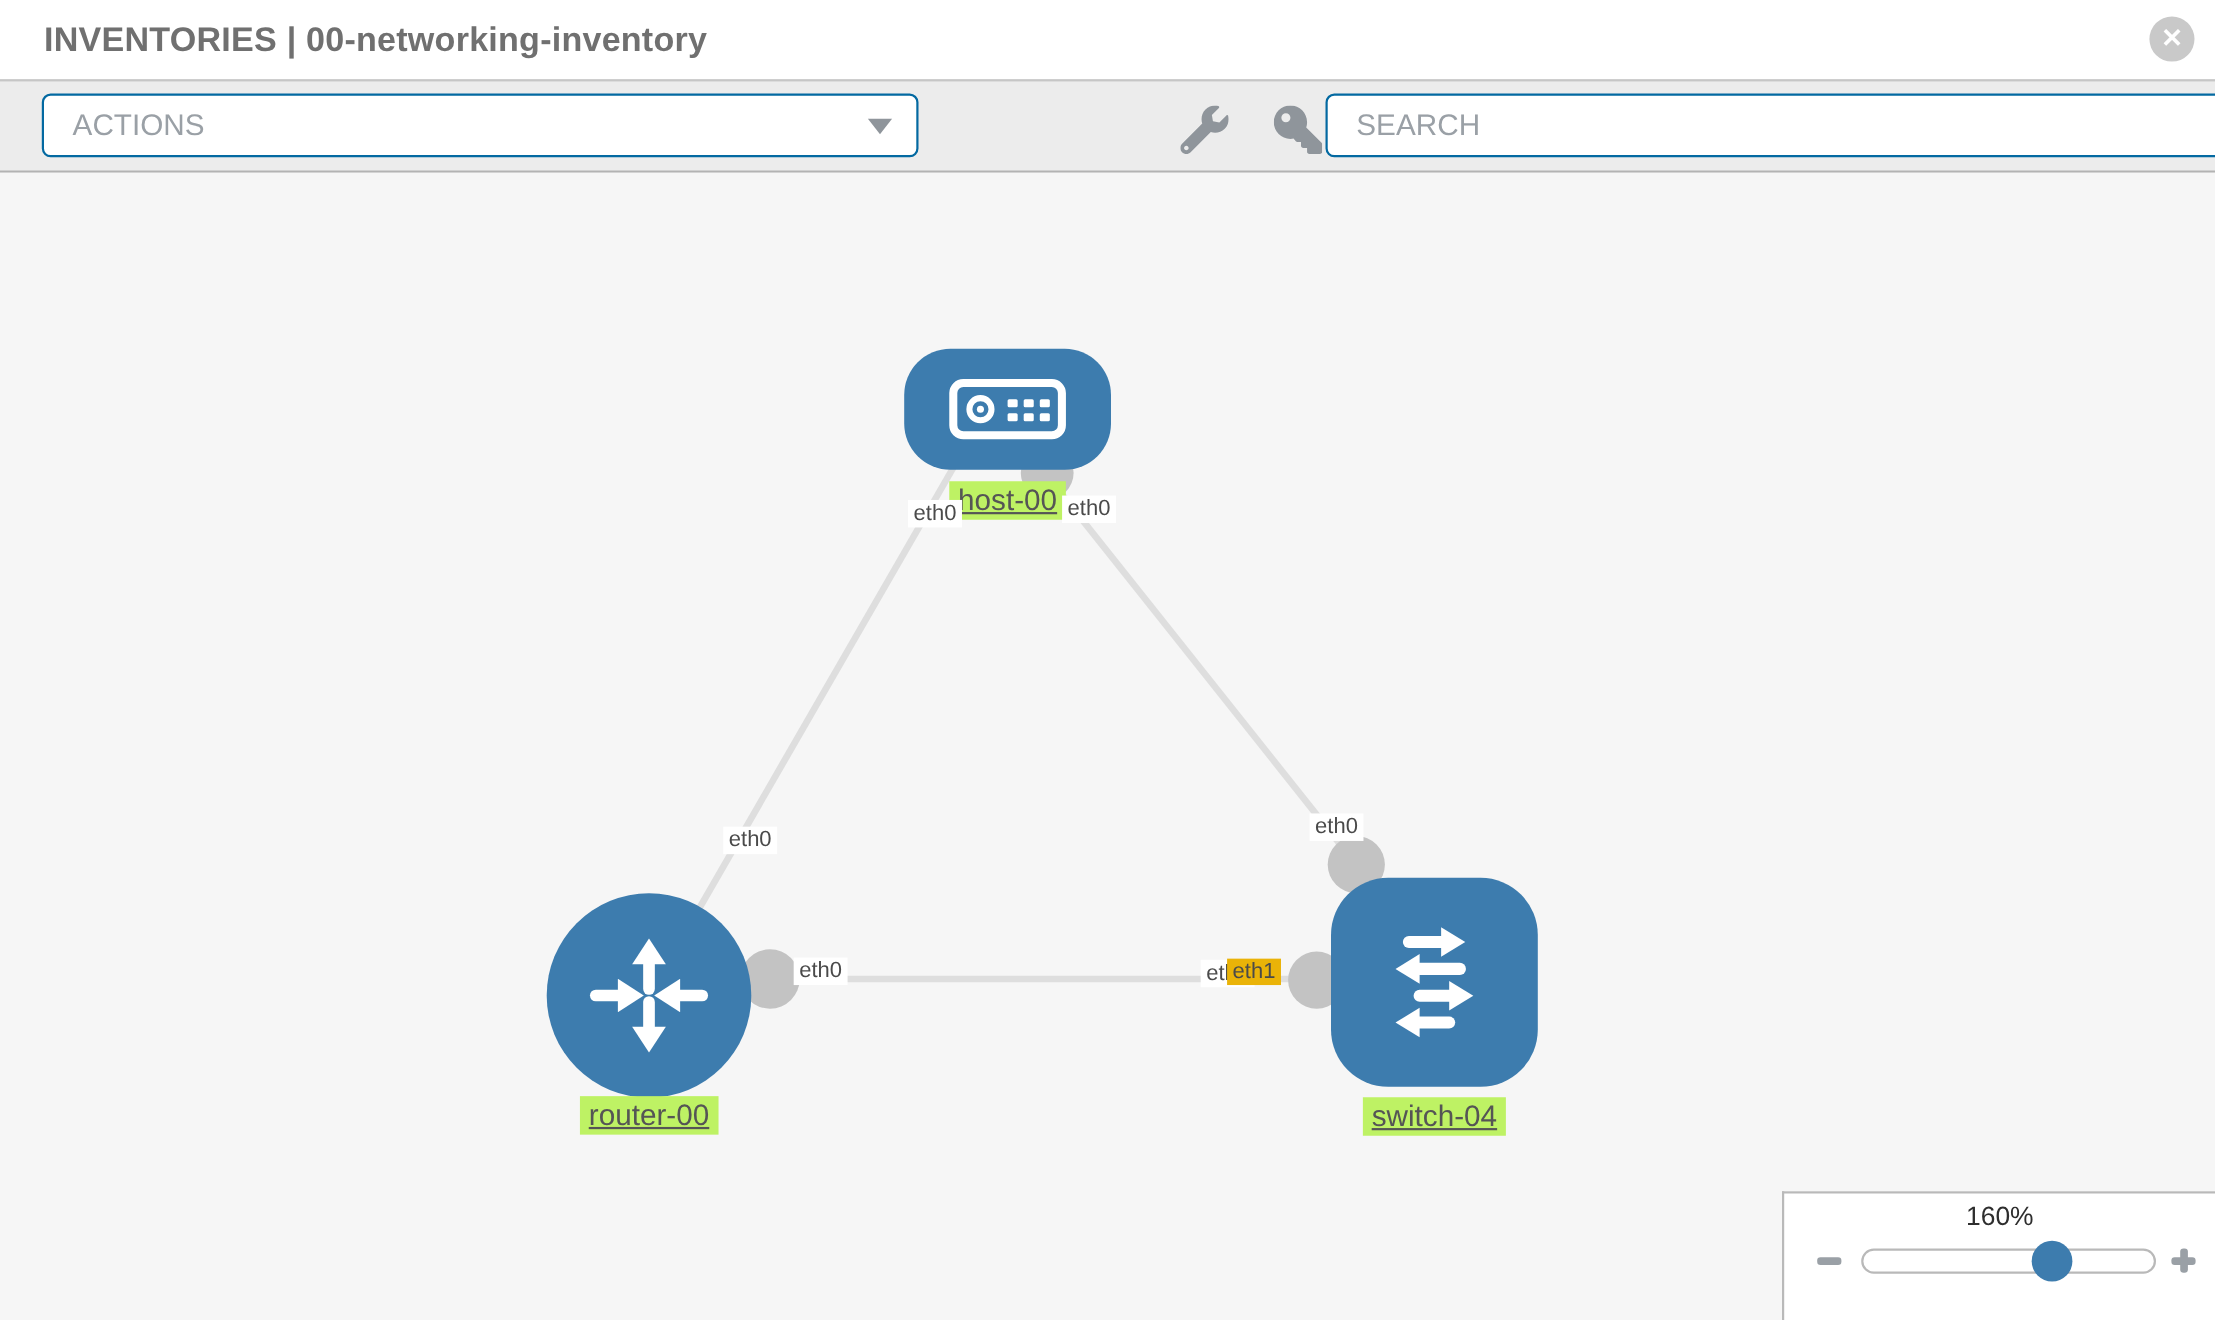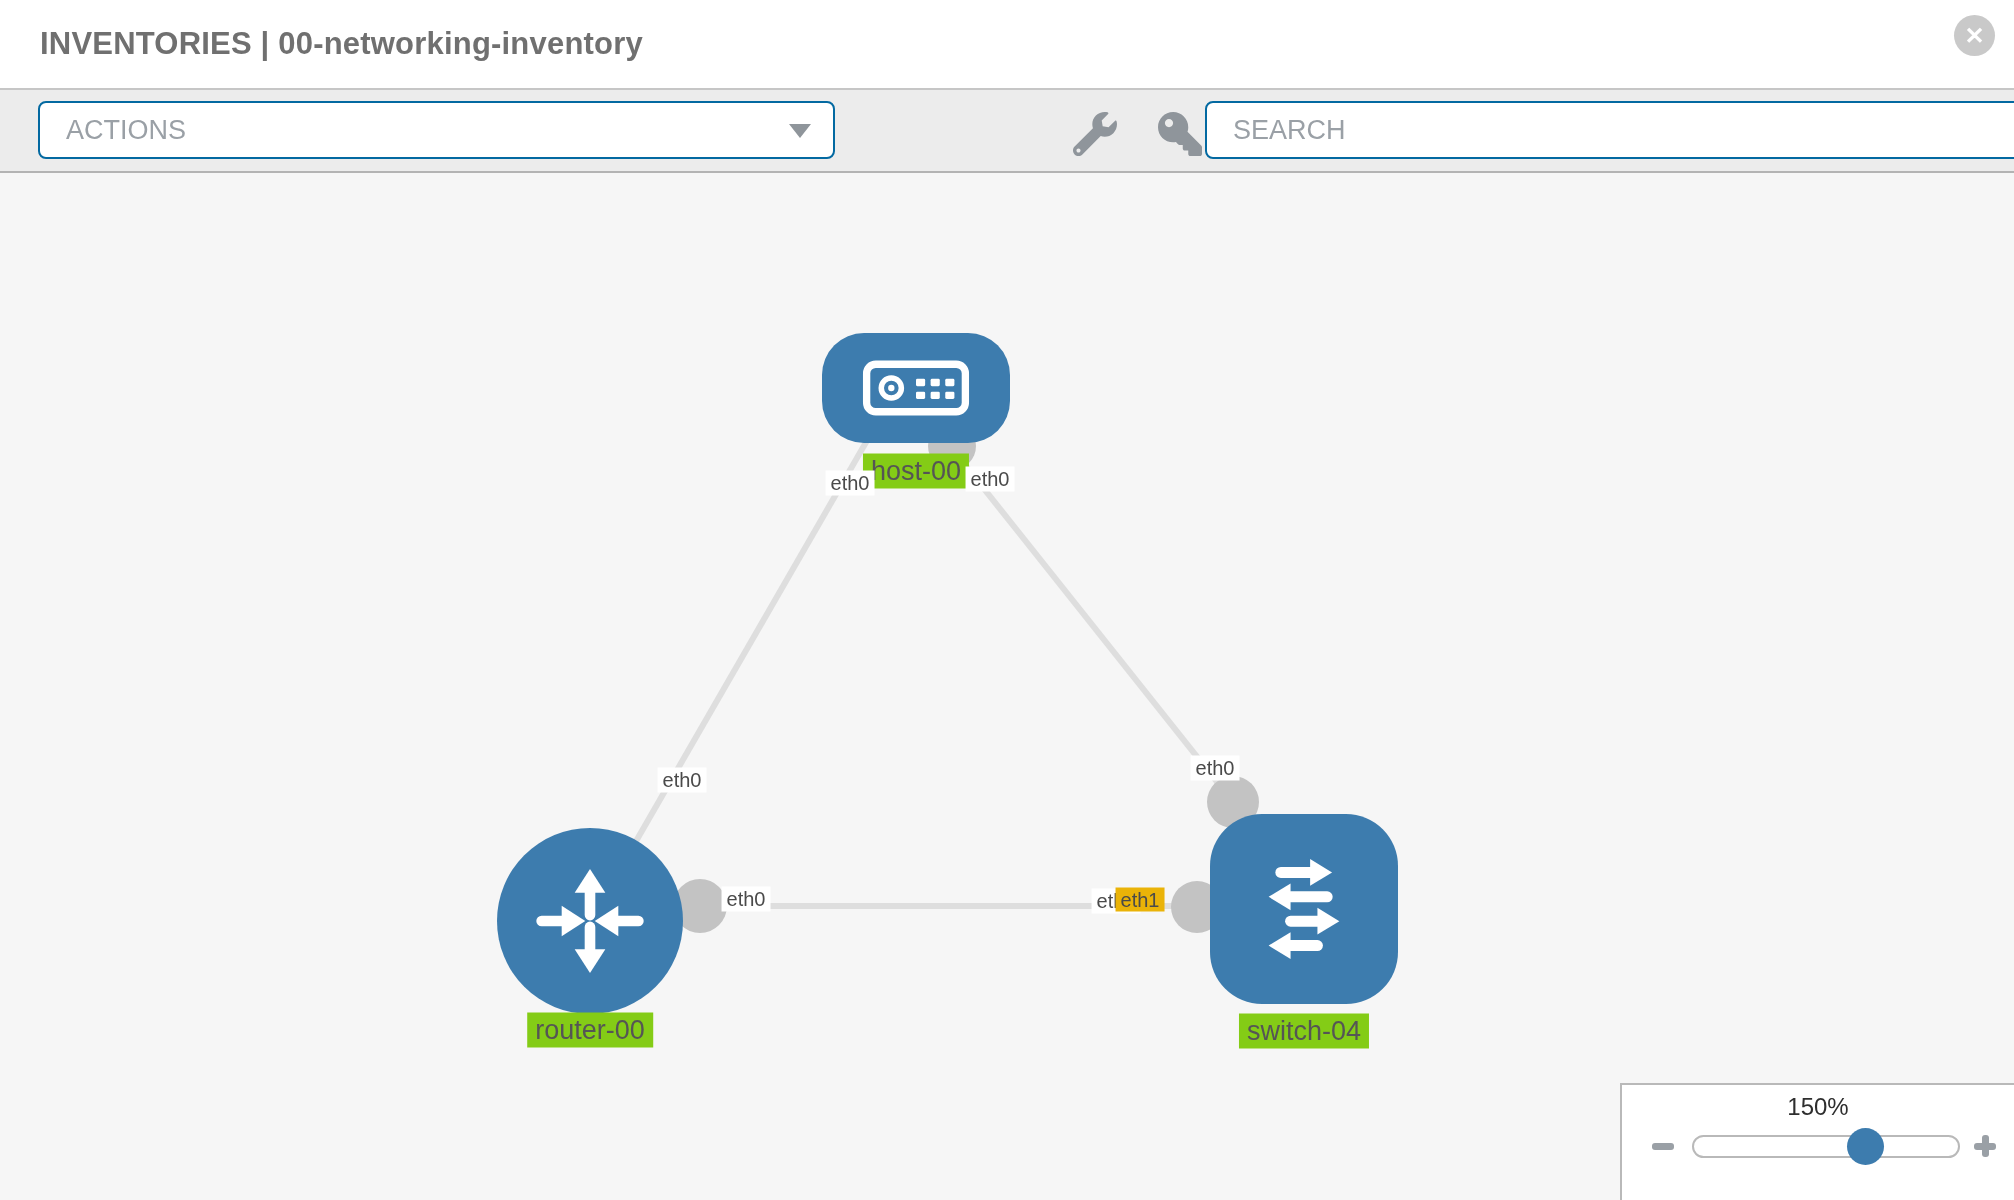"INVENTORIES | 00-networking-inventory" .header { height: 88px -> 72px }
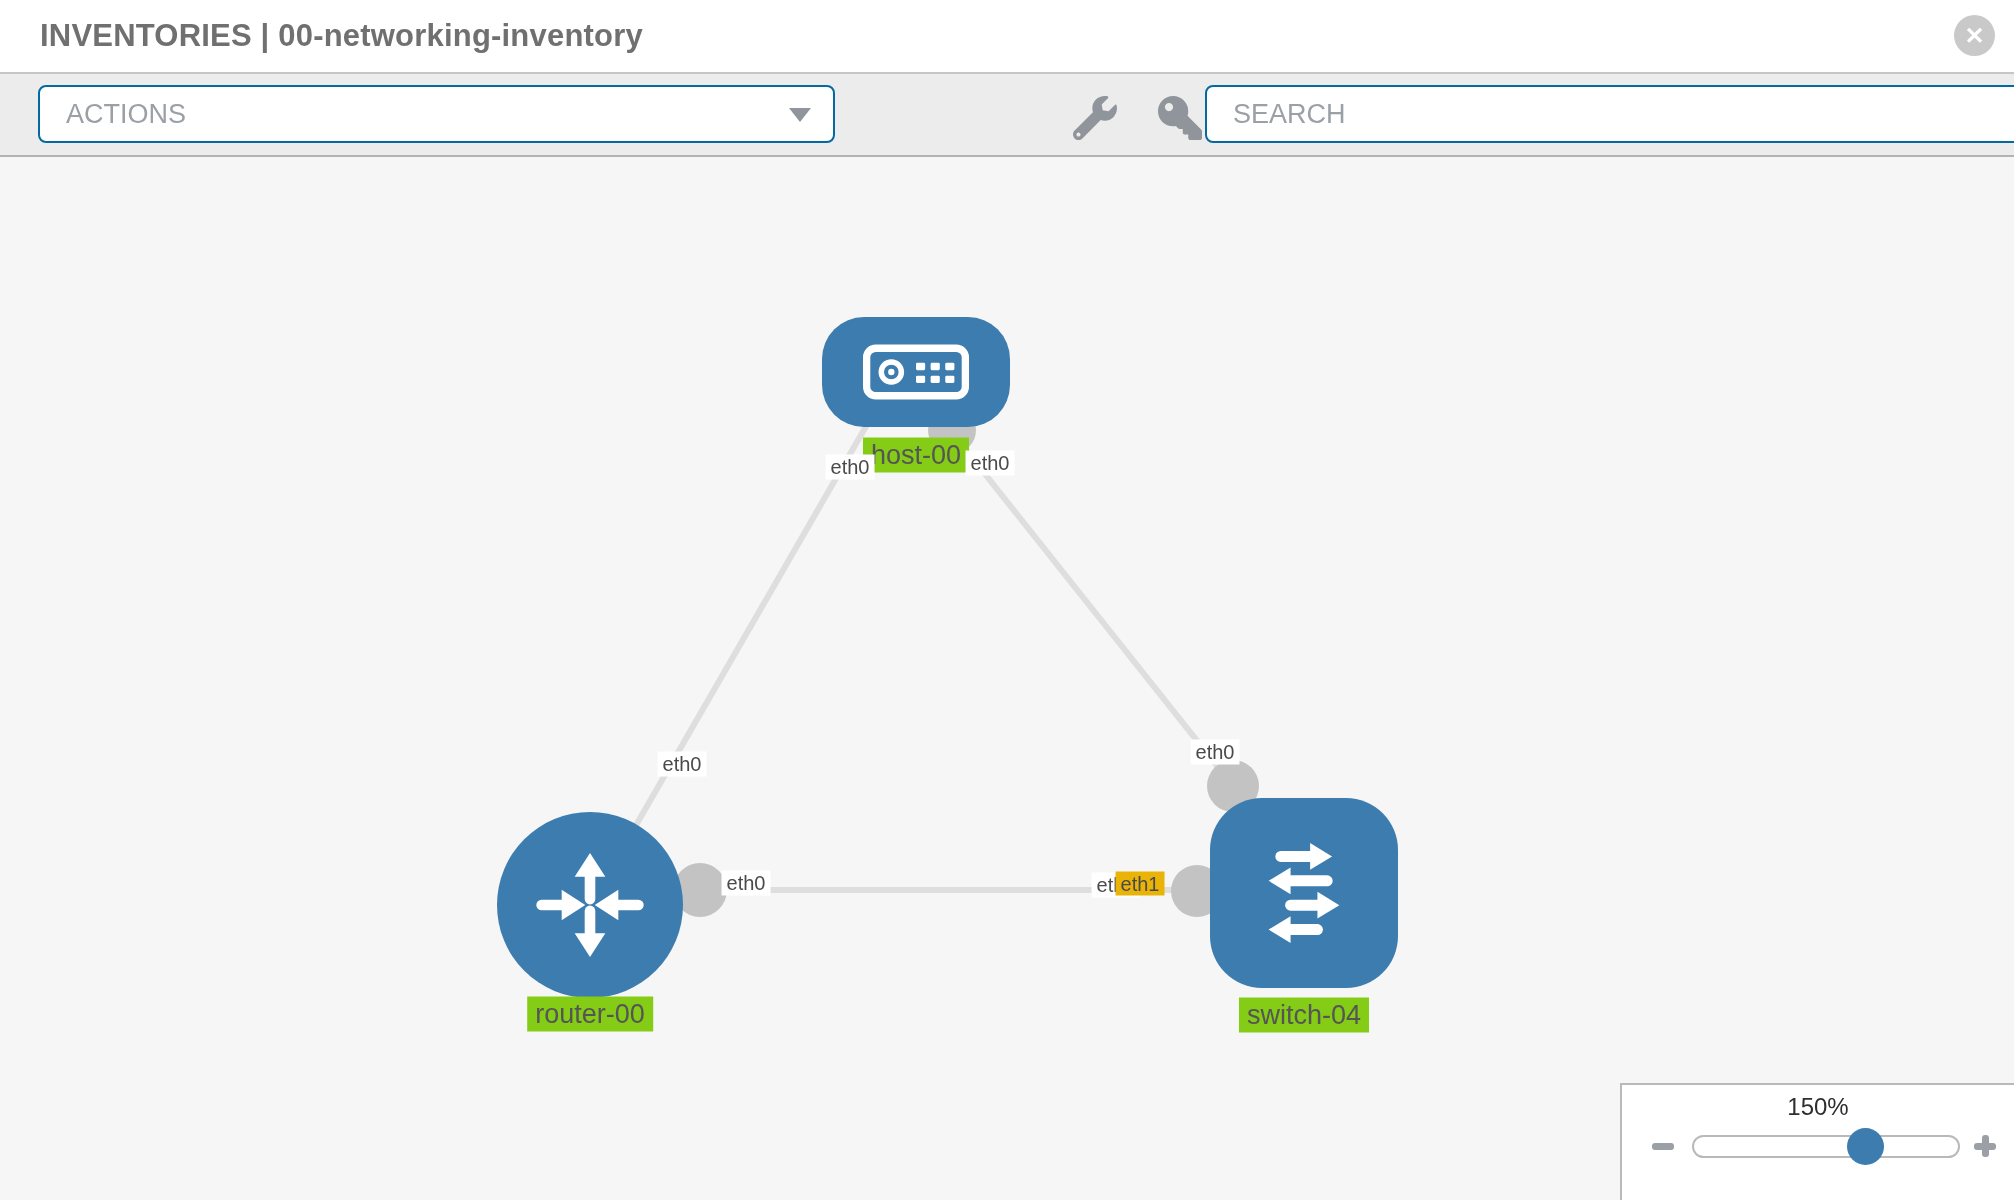"host-00" .node-label { background: #84cc16 -> #bef264; text-decoration: none -> underline }
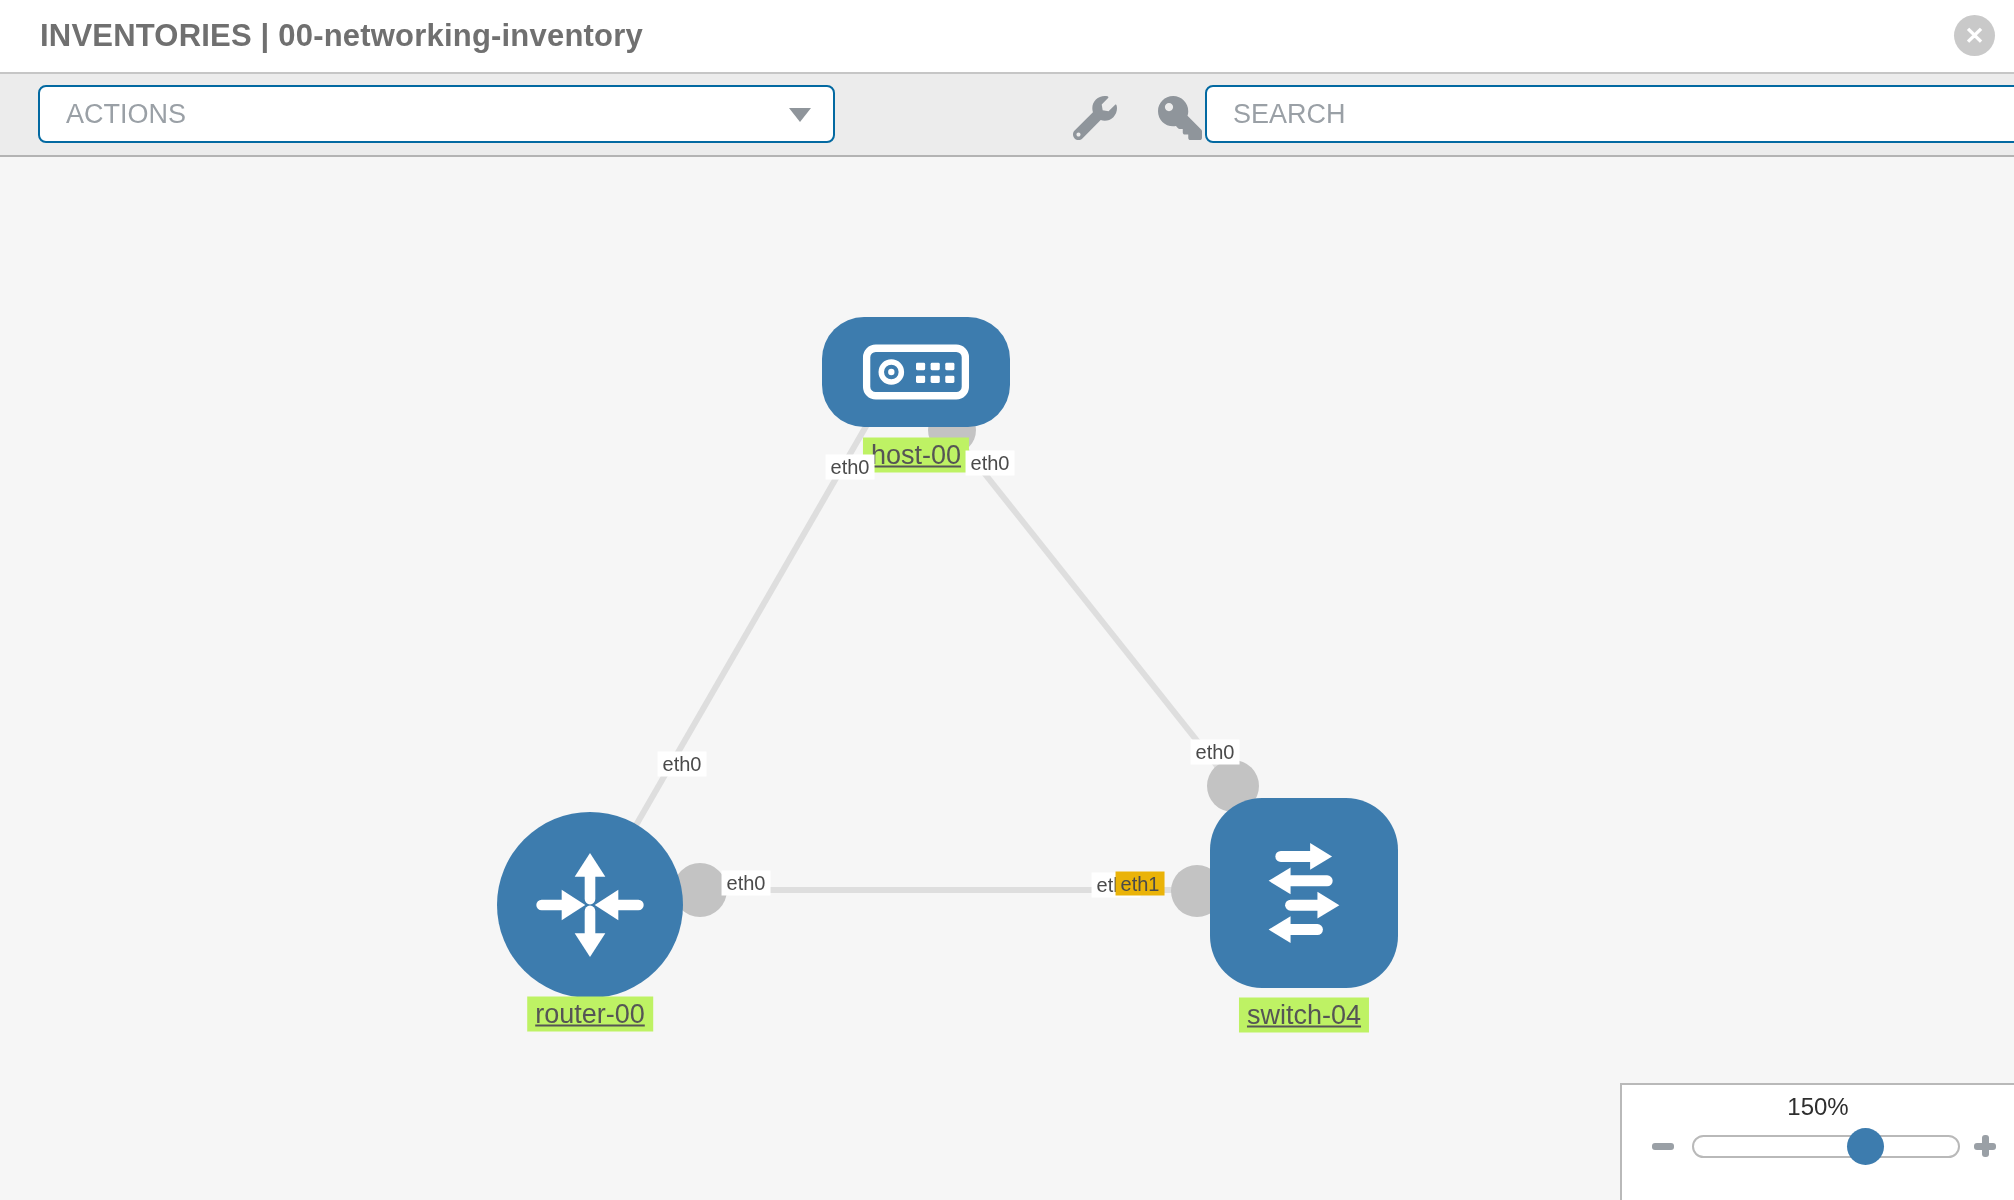"150%" div.zoom-level { text: 150% -> 160% }
